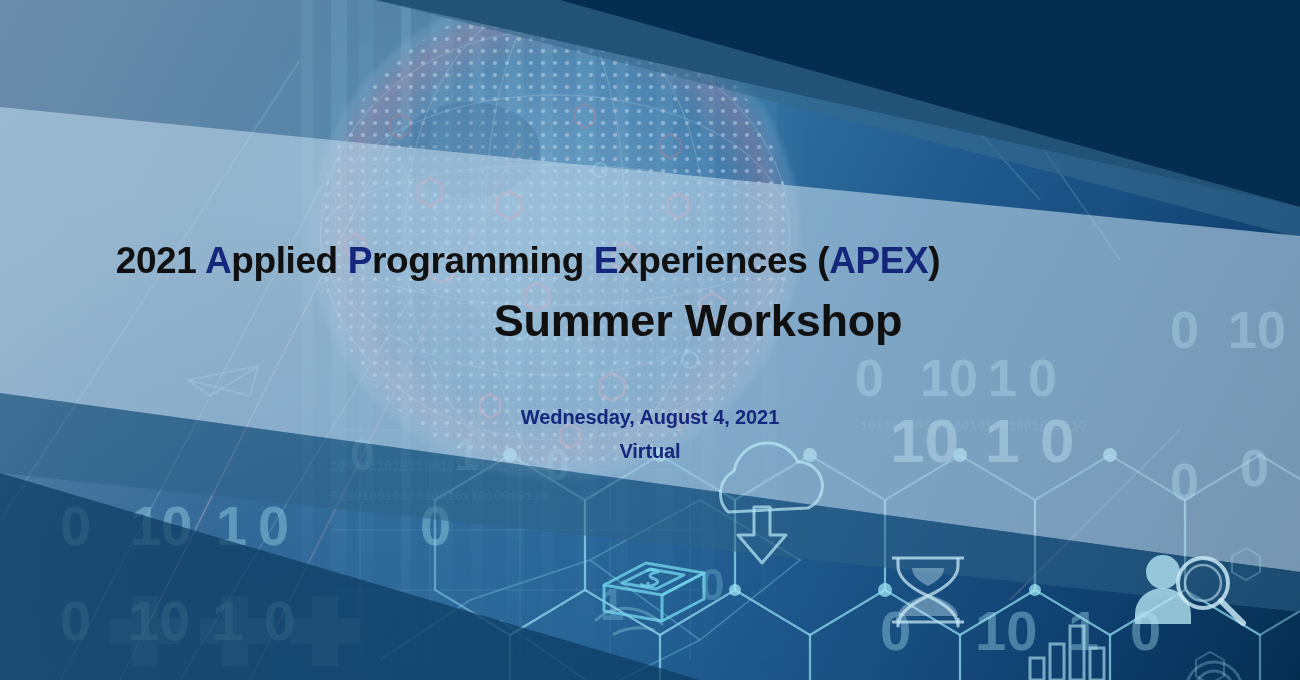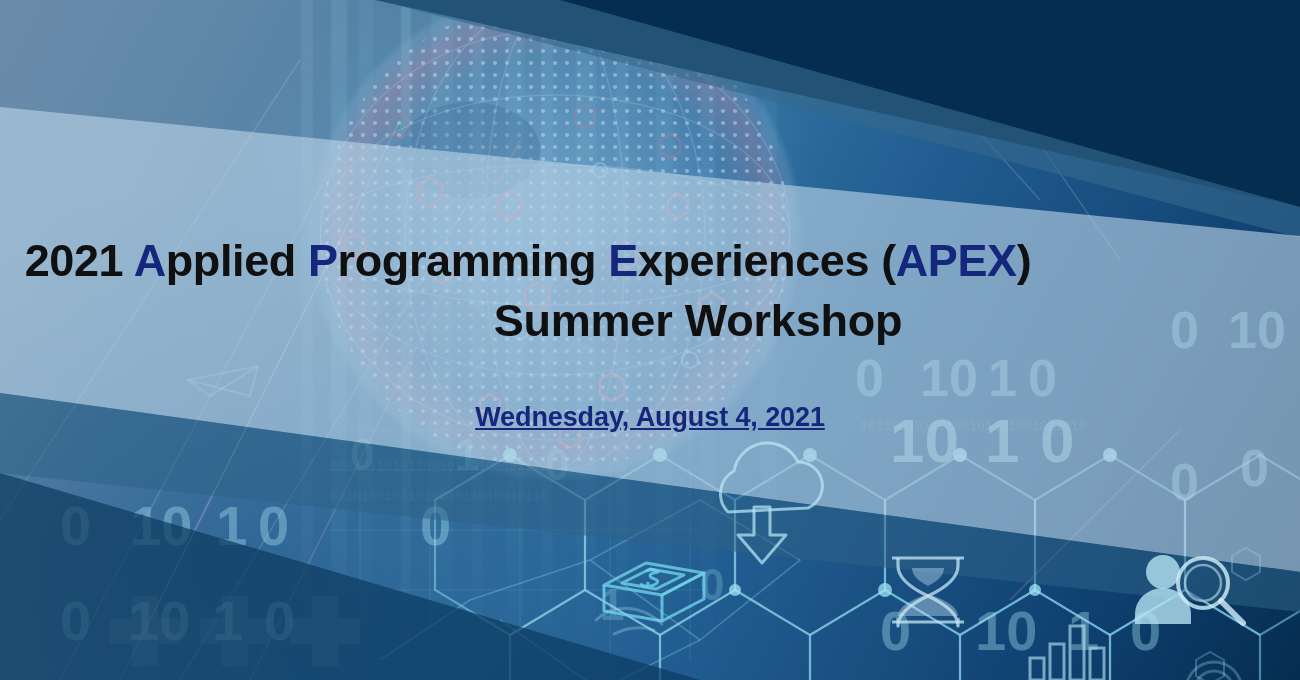"2021 Applied Programming Experiences" #title-line1 { font-size: 45px -> 37px }
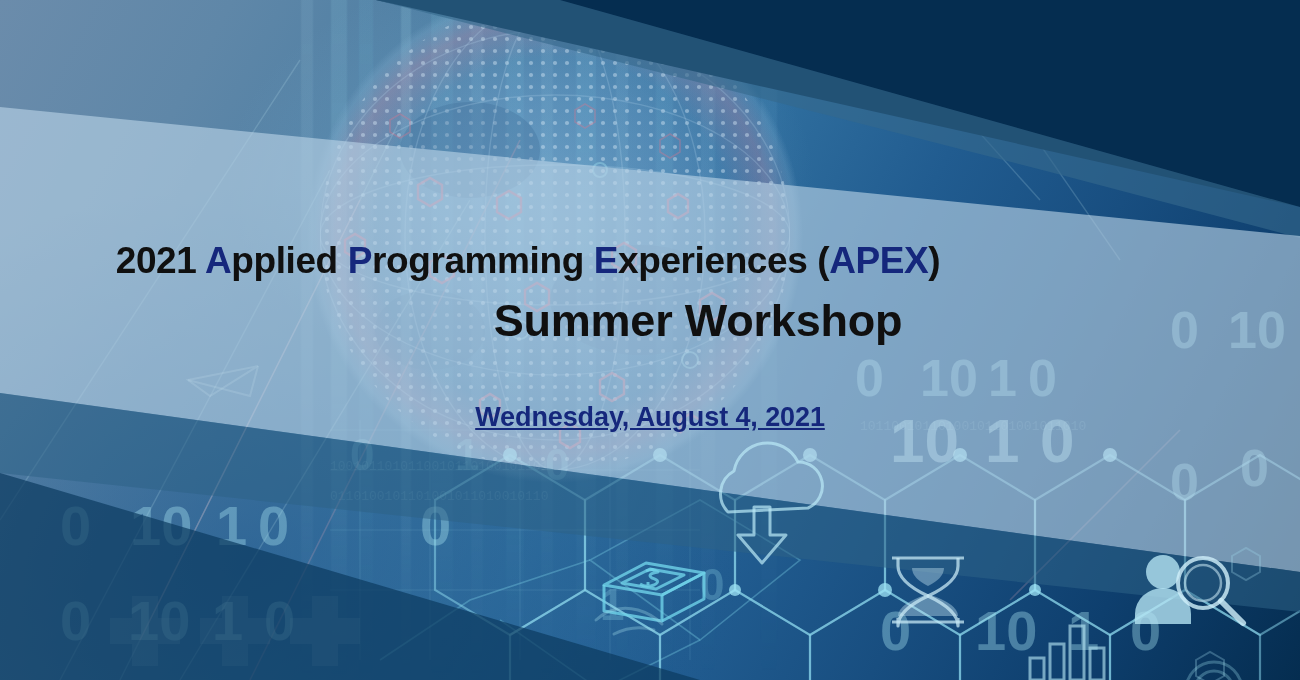"Wednesday, August 4, 2021" .detail-line { font-size: 27px -> 20px; text-decoration: underline -> none }
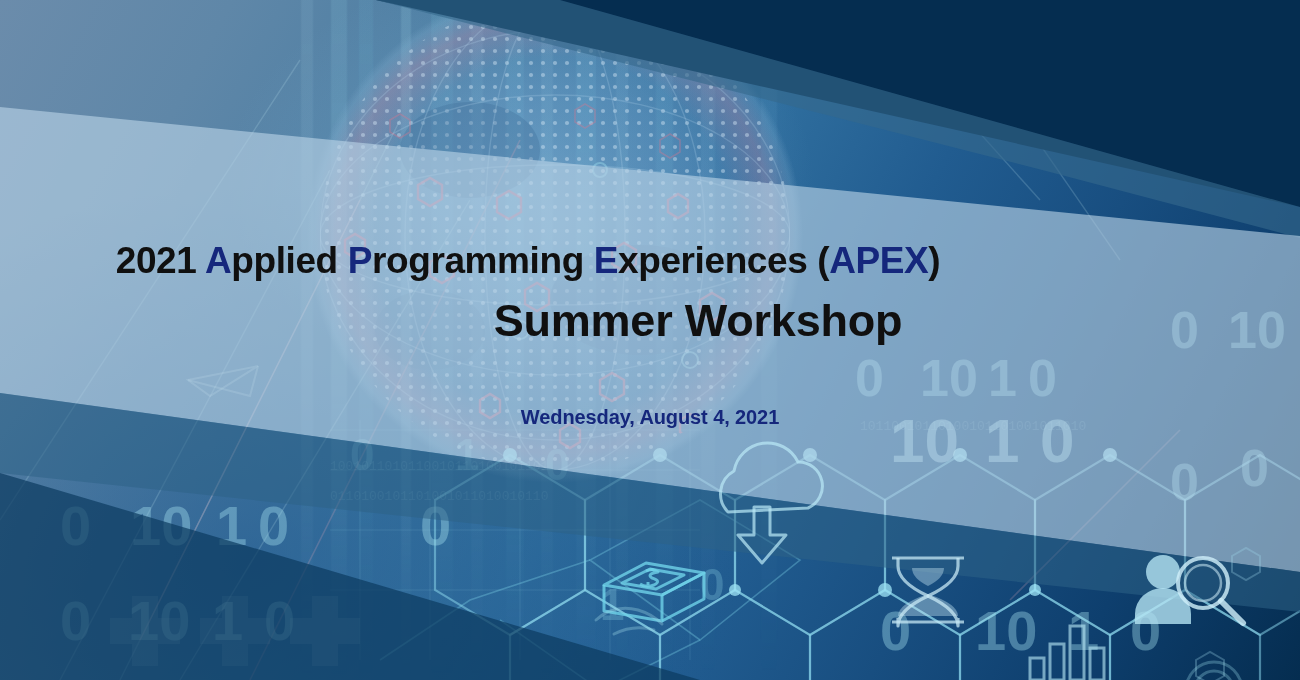"Virtual" div.detail-line { html: none -> <div>Virtual</div> }
